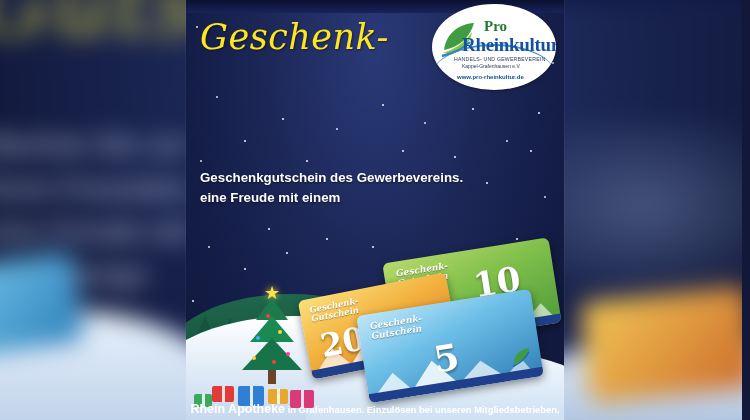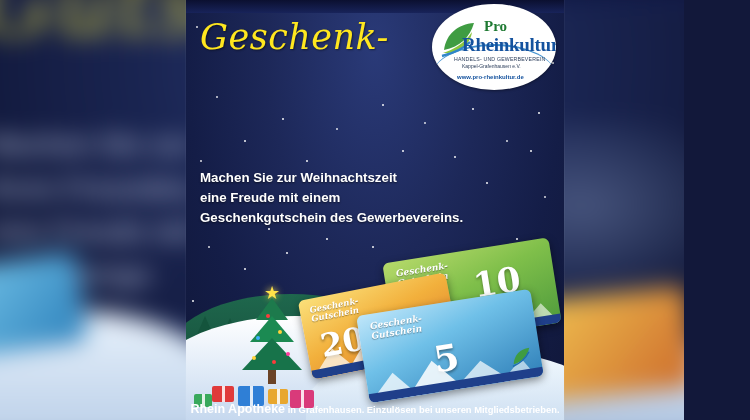"Geschenk-" #stage { width: 684px -> 742px }
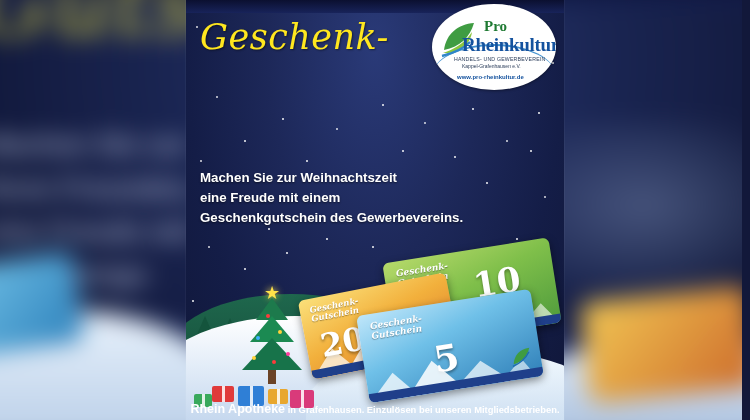"Machen Sie zur Weihnachtszeit" div { html: <div>Machen Sie zur Weihnachtszeit</div> -> none }
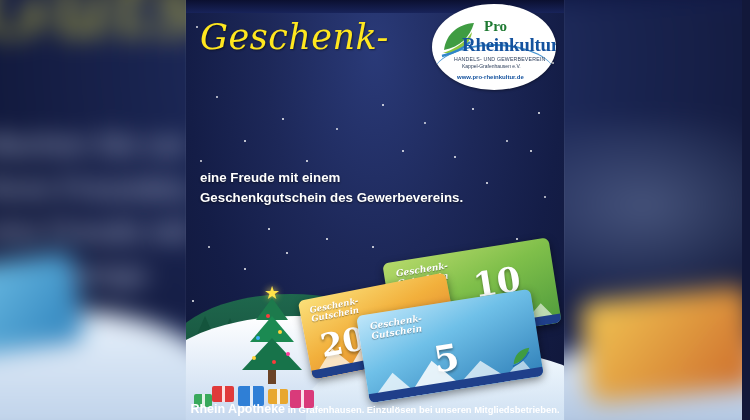"eine Freude mit einem" div { order: before "Geschenkgutschein des Gewerbevereins." -> after "Geschenkgutschein des Gewerbevereins." }
